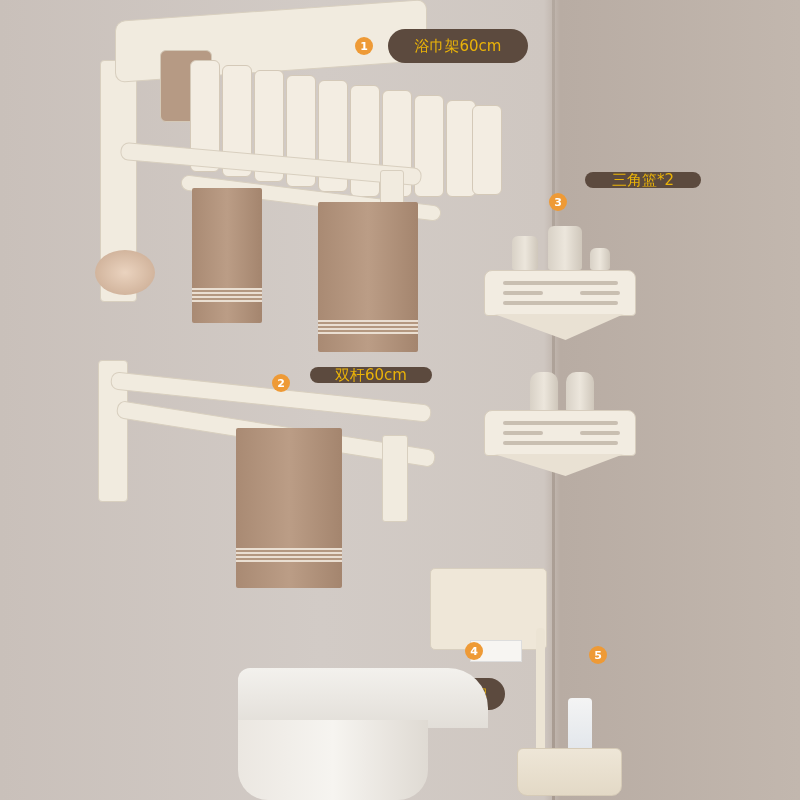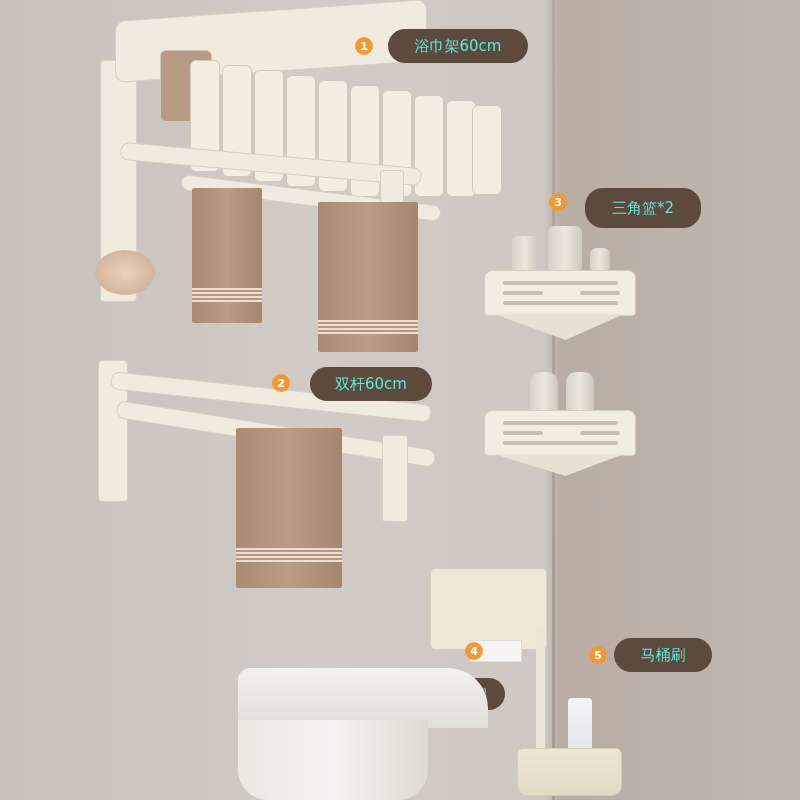"浴巾架60cm" .pill { color: #5eead4 -> #eab308 }
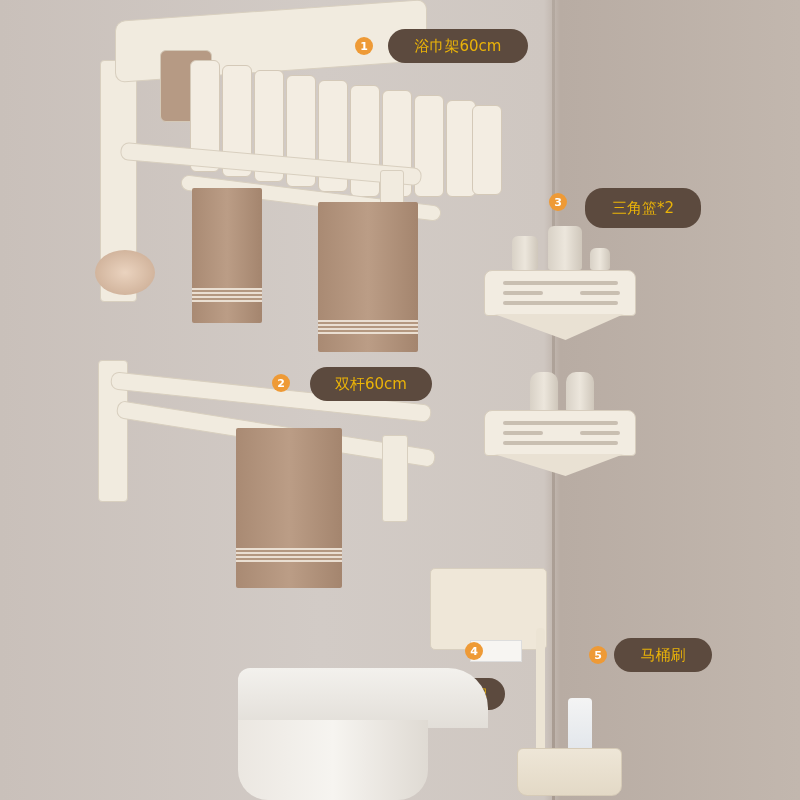"三角篮*2" div.pill { height: 40px -> 16px; top: 188px -> 172px }
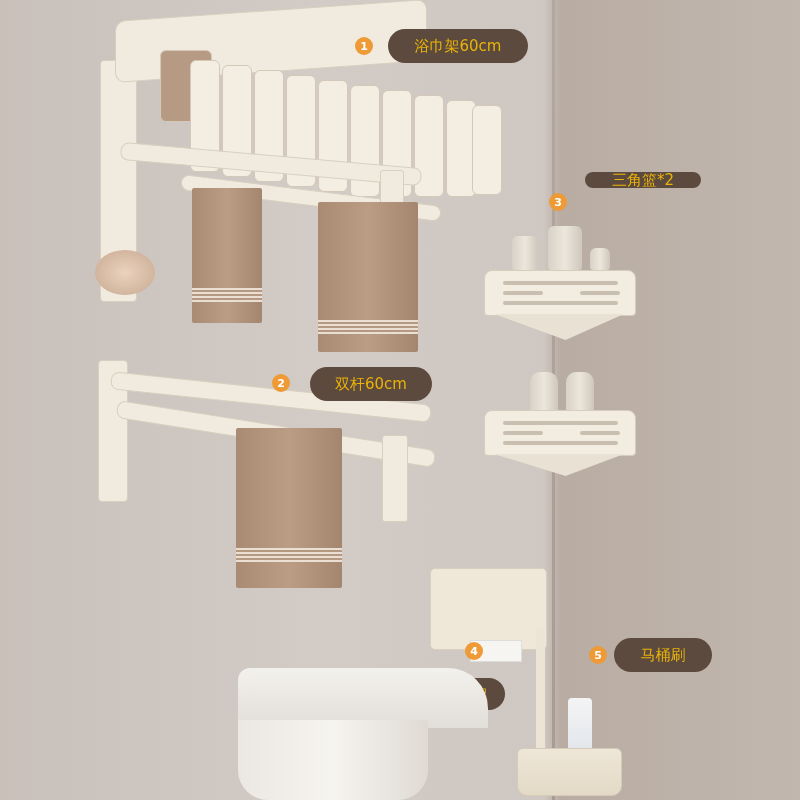"双杆60cm" div.pill { height: 34px -> 16px }
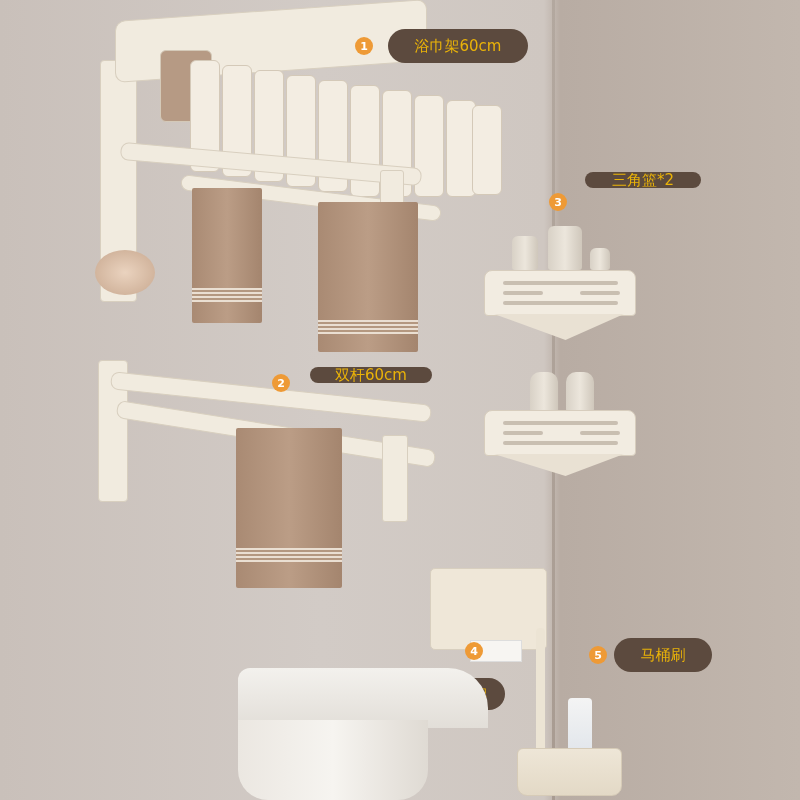"马桶刷" div.pill { html: <div>马桶刷</div> -> none }
